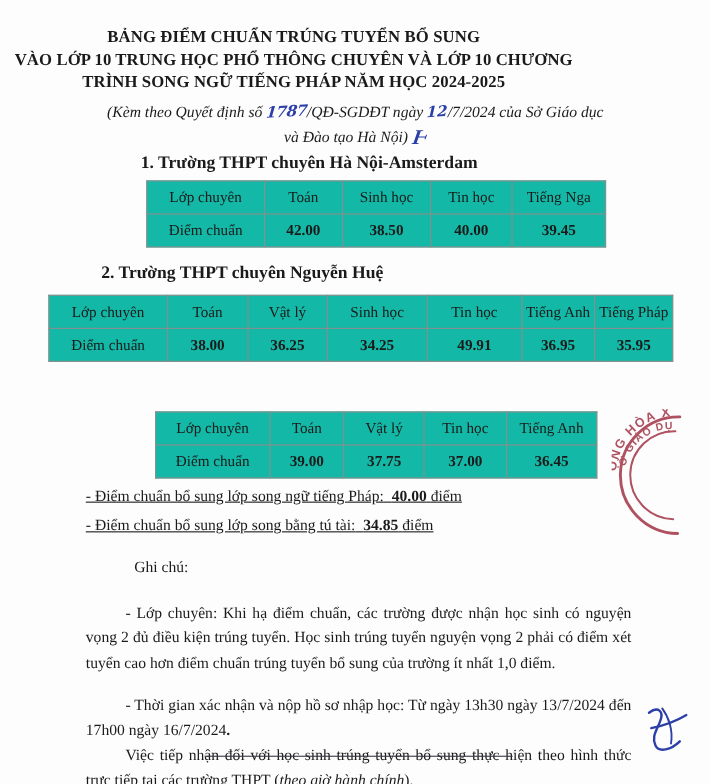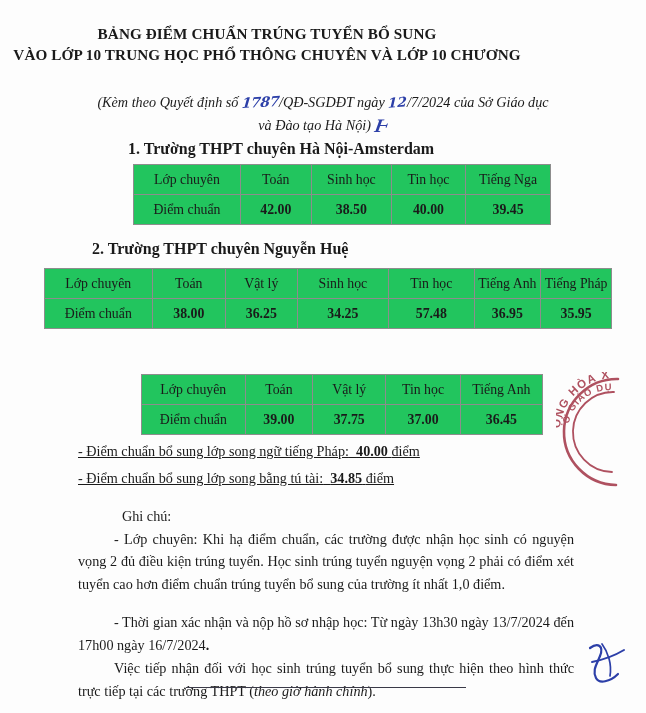"TRÌNH SONG NGỮ TIẾNG PHÁP" div.title-line { html: none -> <div>TRÌNH SONG NGỮ TIẾNG PHÁP NĂM HỌC 2024-2025</div> }
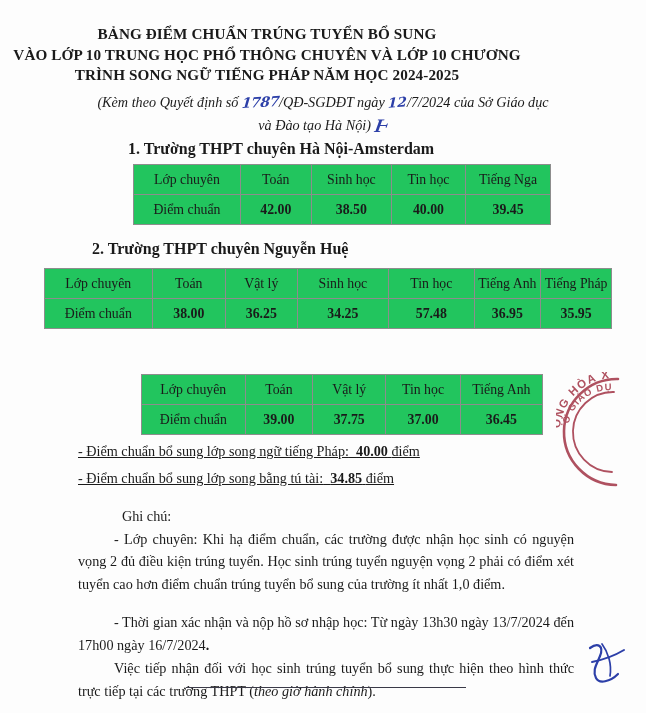"Lớp chuyên" table.score { background: #22c55e -> #14b8a6 }
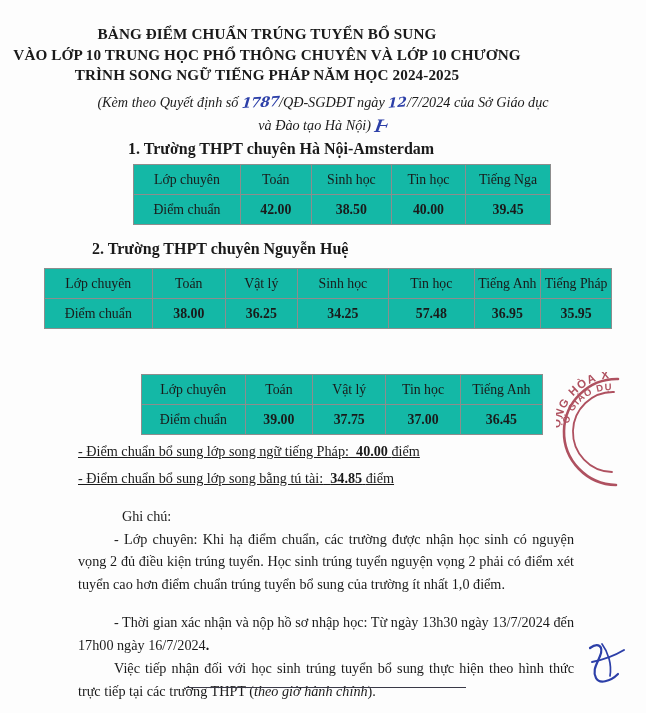"57.48" td { text: 57.48 -> 49.91 }
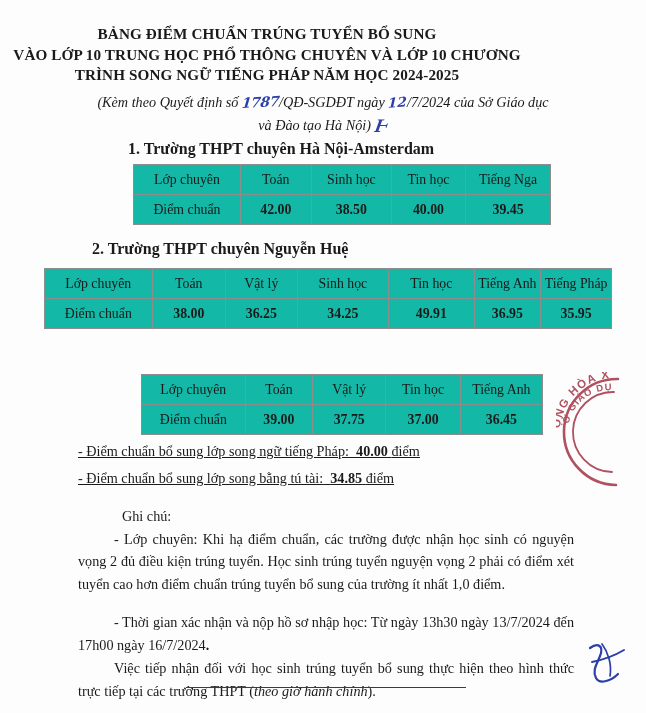"Ghi chú:" .notes .ghi { margin-bottom: 0 -> 19px }
